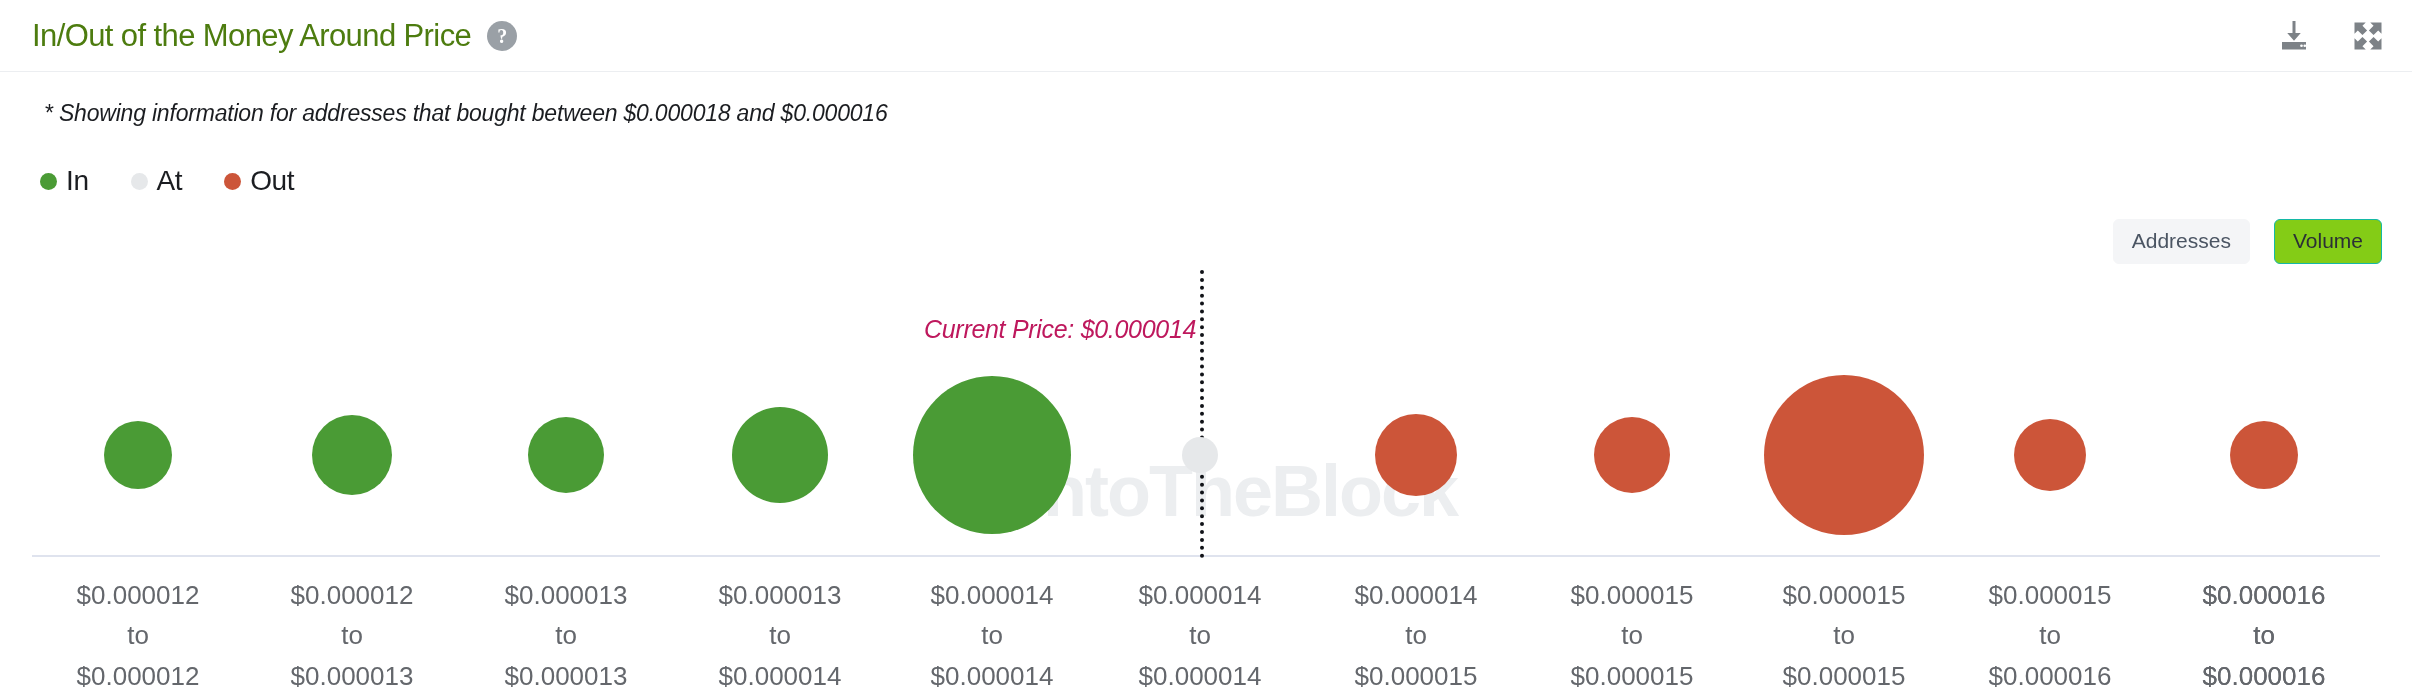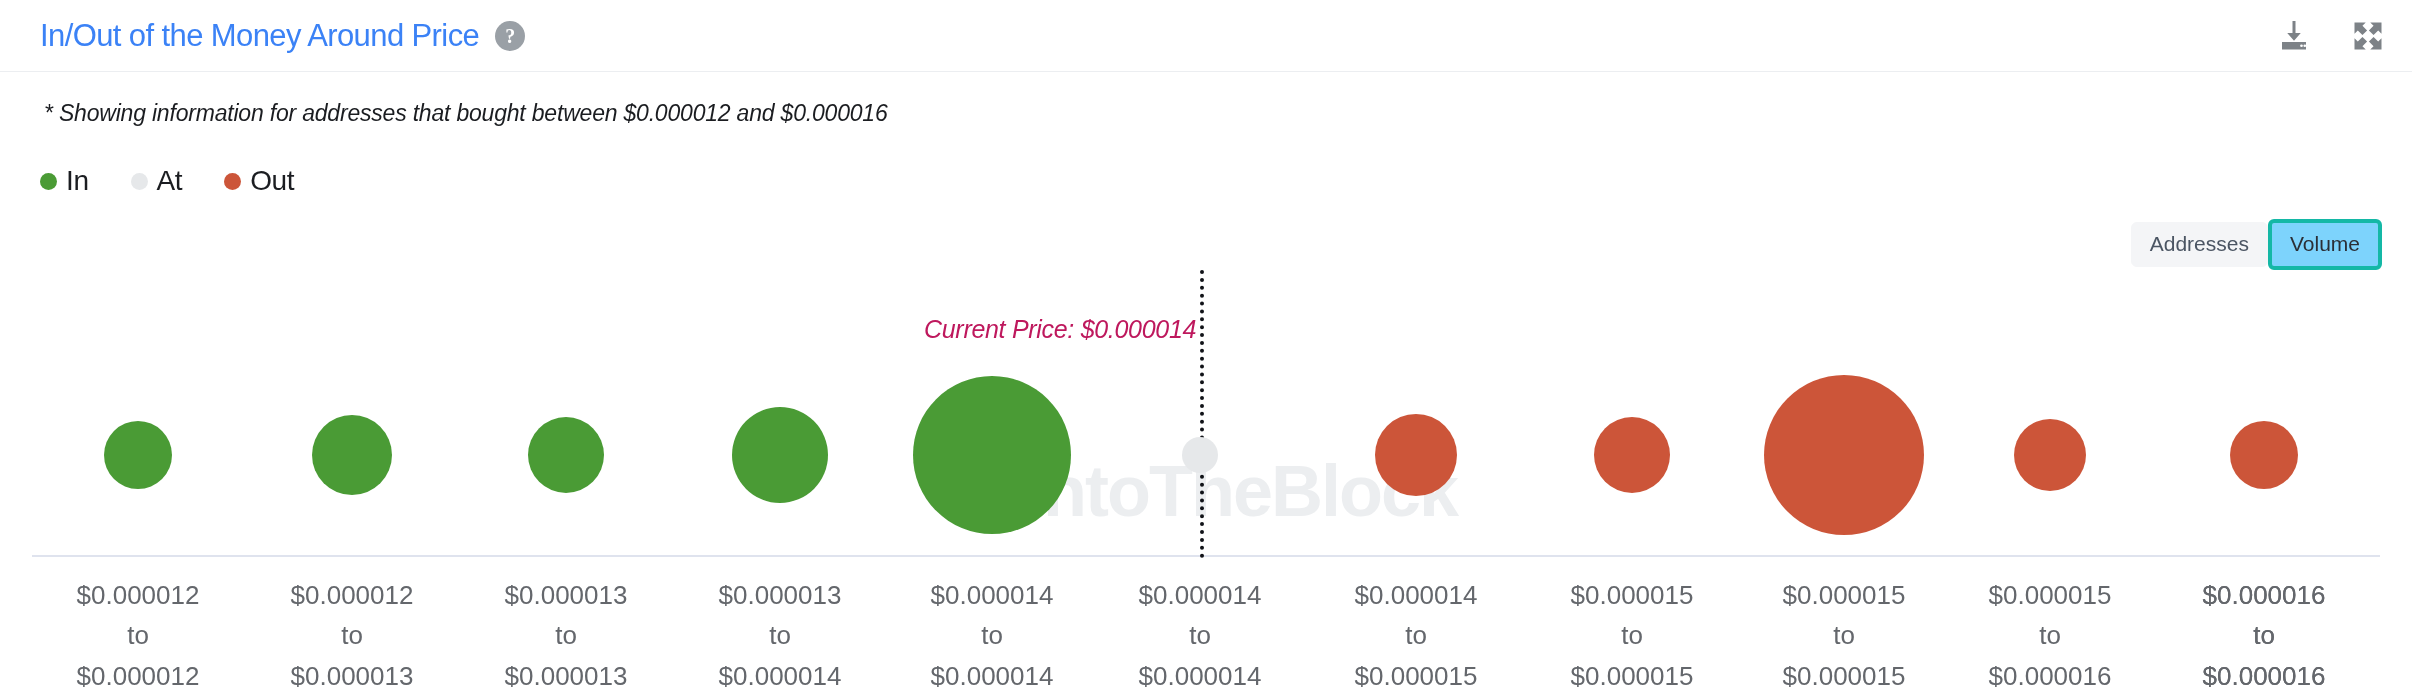"In/Out of the Money Around" .title { color: #3b82f6 -> #4d7c0f; margin-left: 8px -> none }
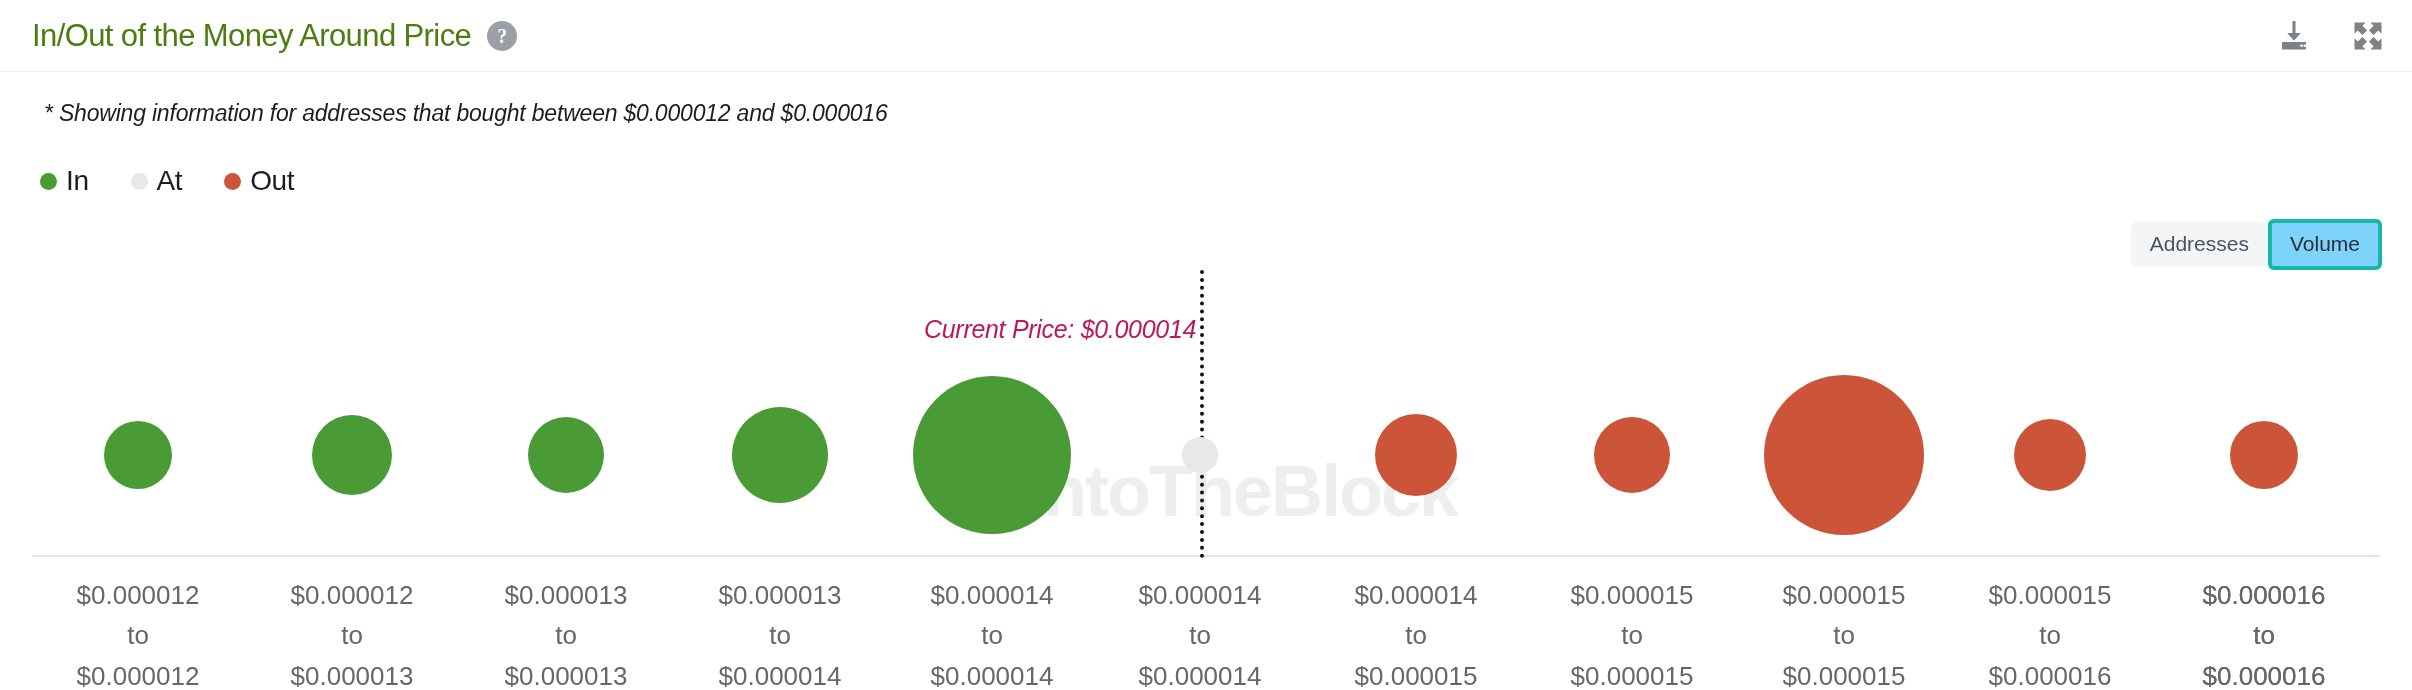"* Showing information for addresses" div.subtitle { text: $0.000012 -> $0.000018 }
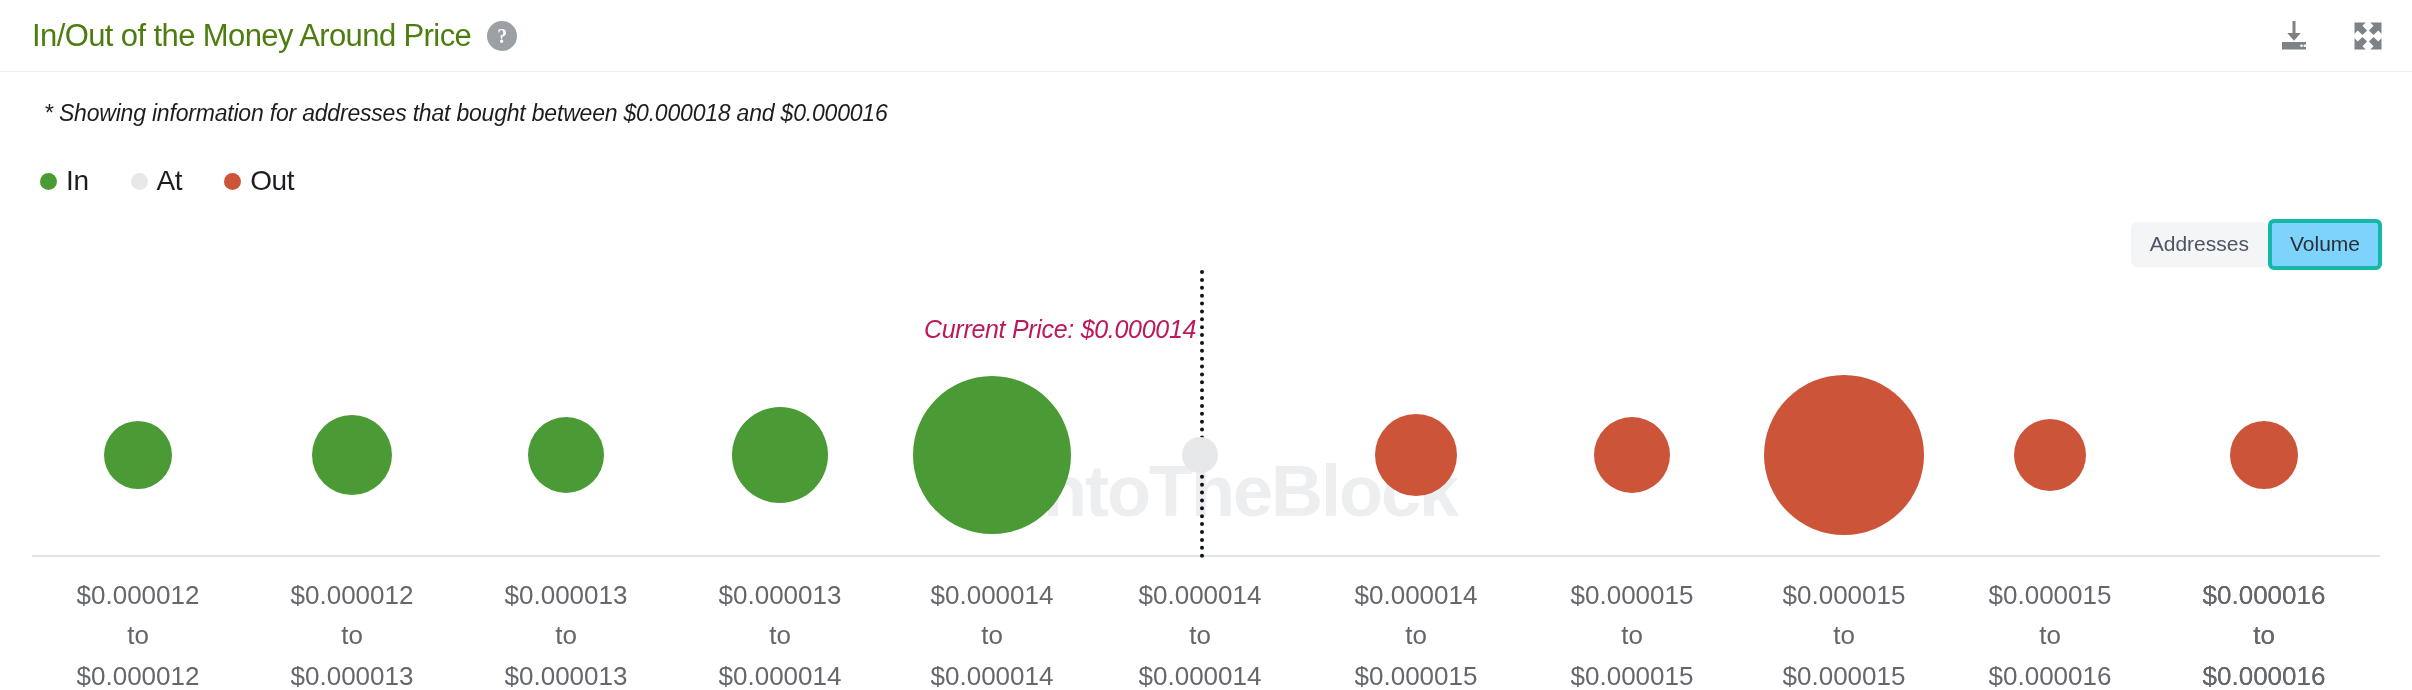"Volume" .toggle-active { background: #7dd3fc -> #84cc16; border: 4px solid #14b8a6 -> 1px solid #14b8a6; margin-left: none -> 24px }
